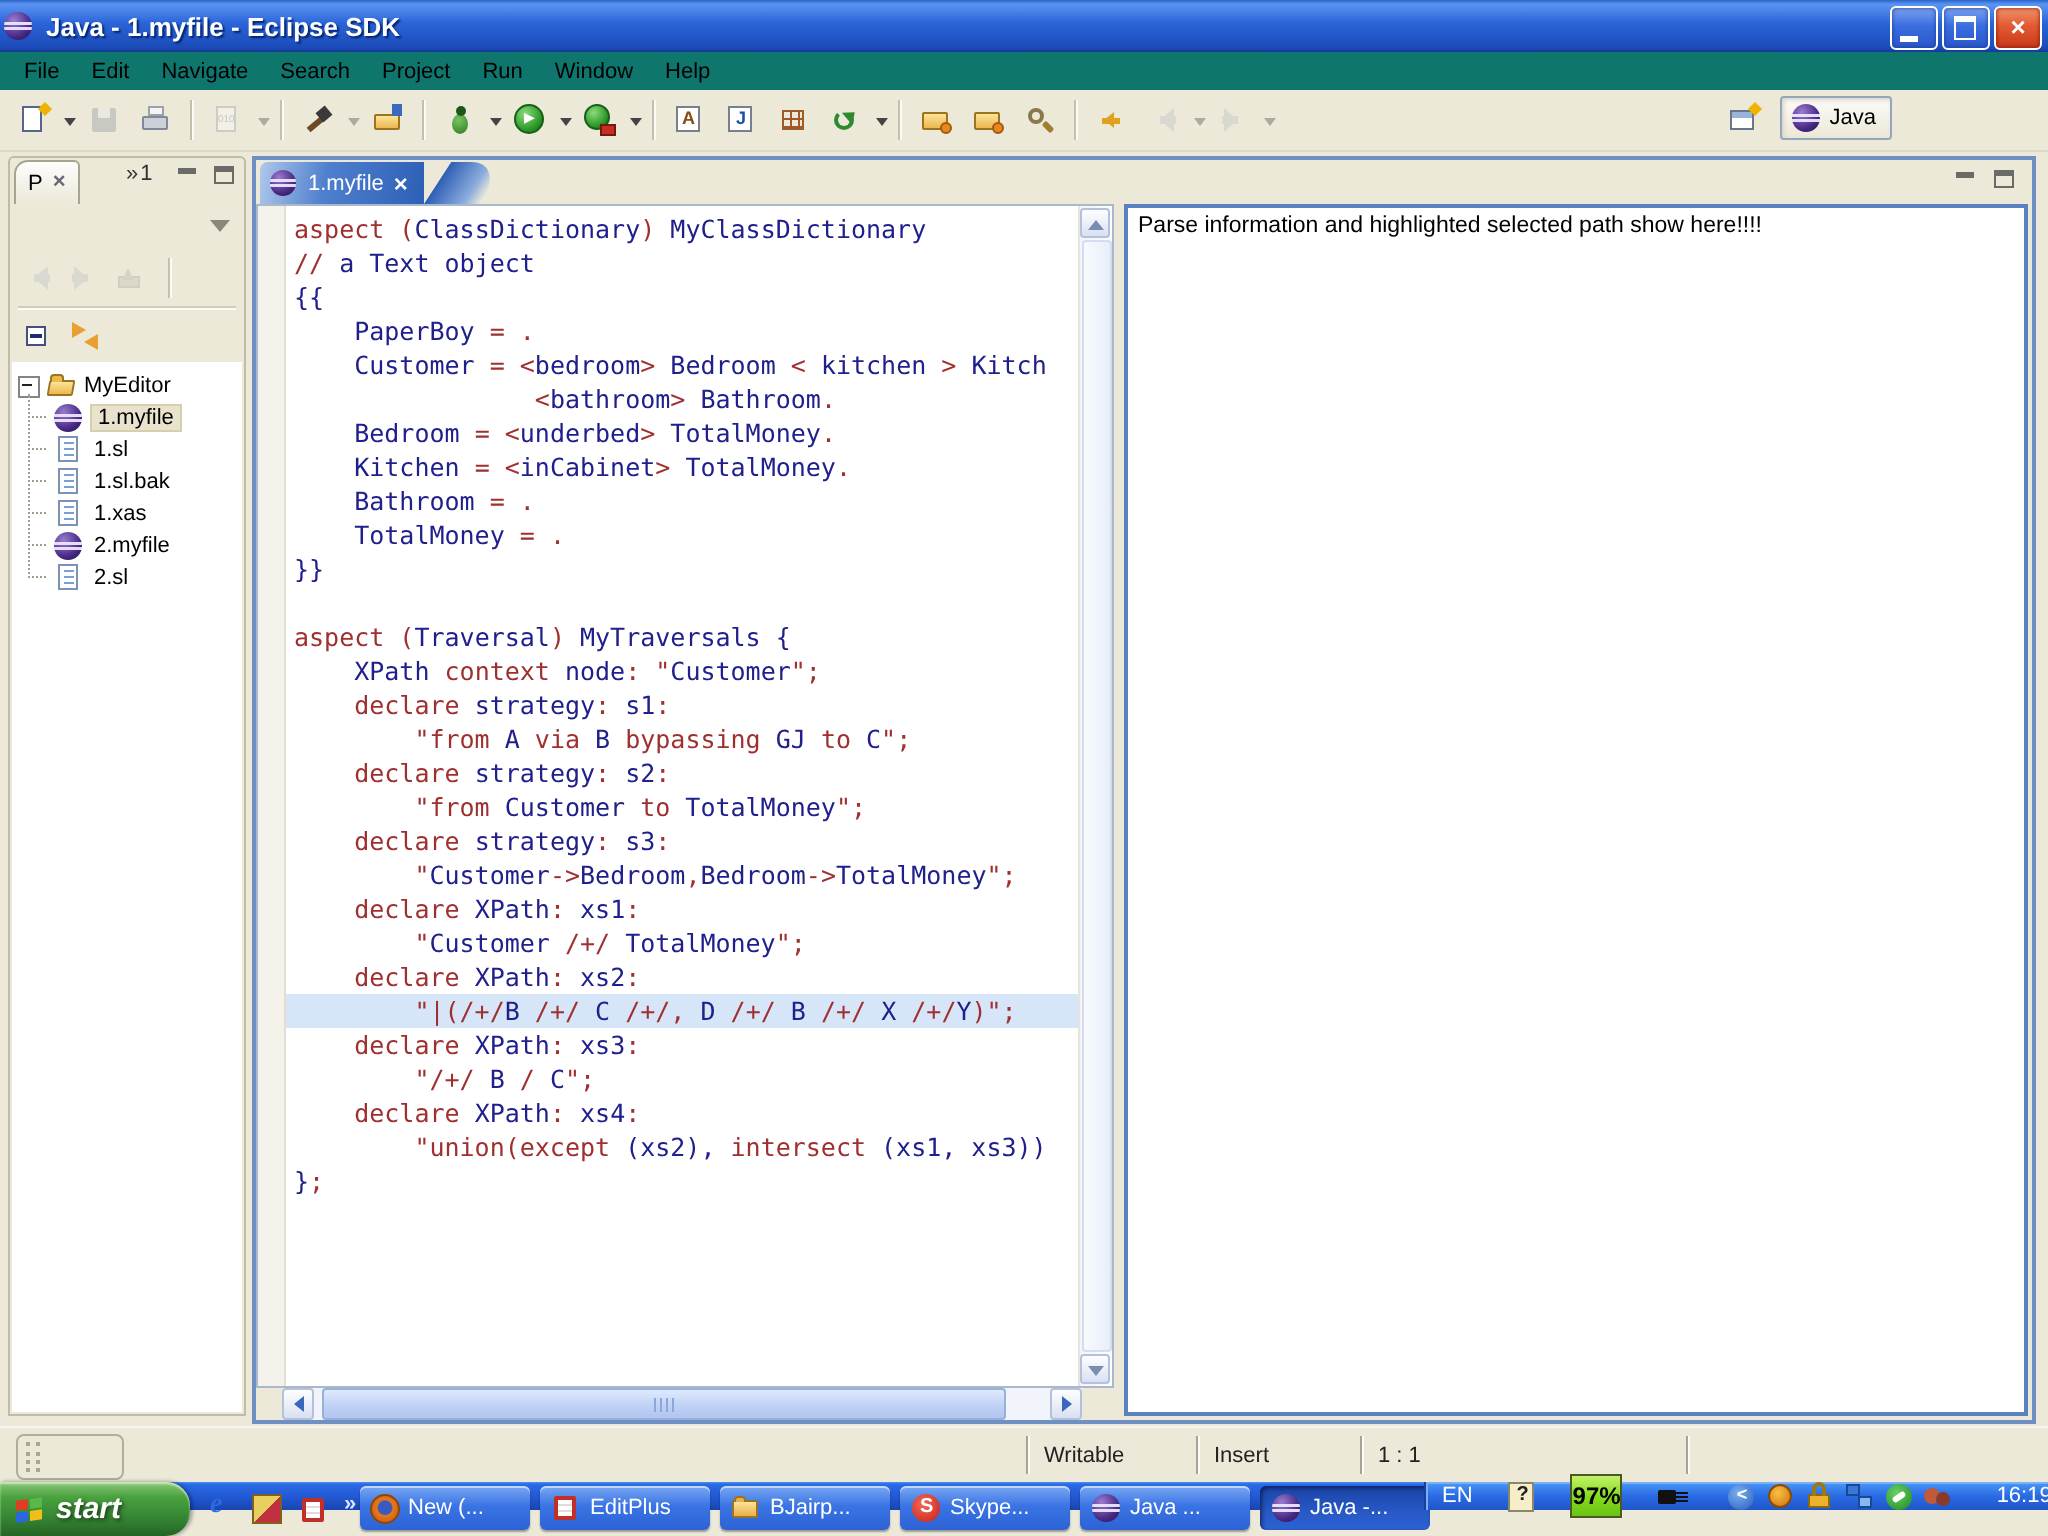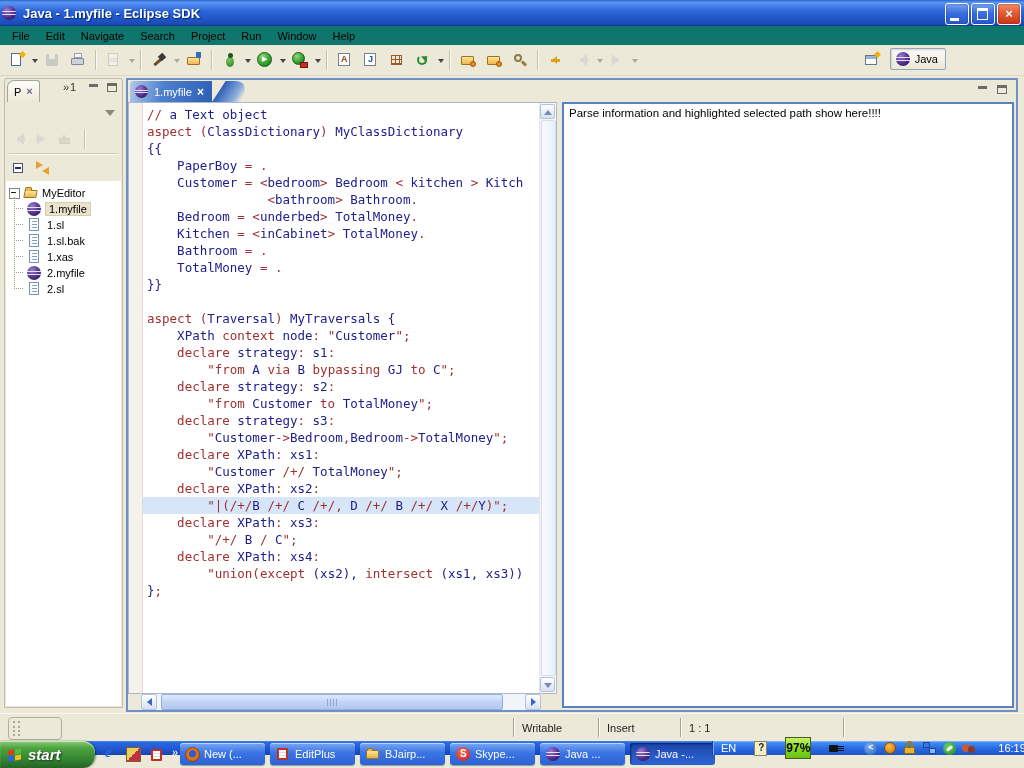"// a Text object" div.code-line { order: before "aspect (ClassDictionary)" -> after "aspect (ClassDictionary)" }
